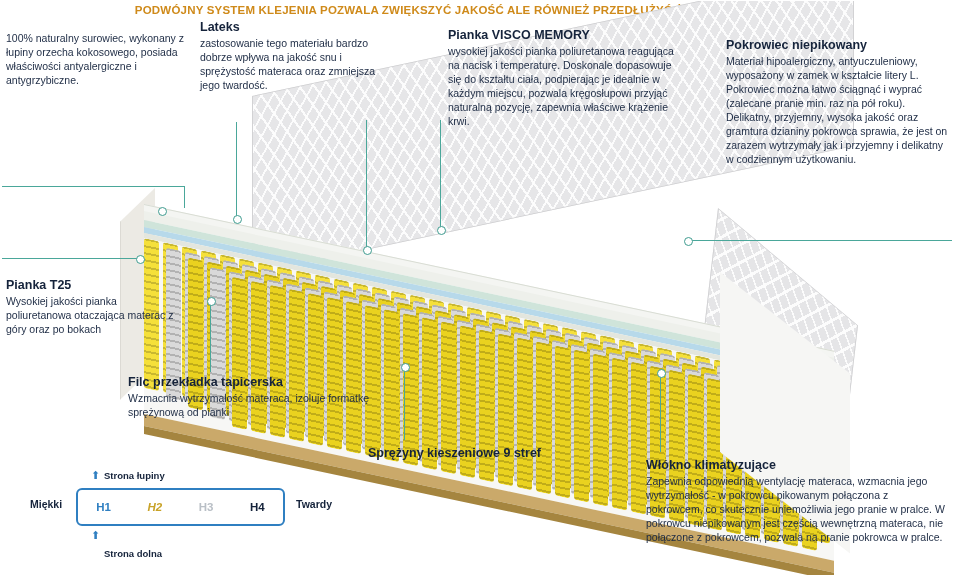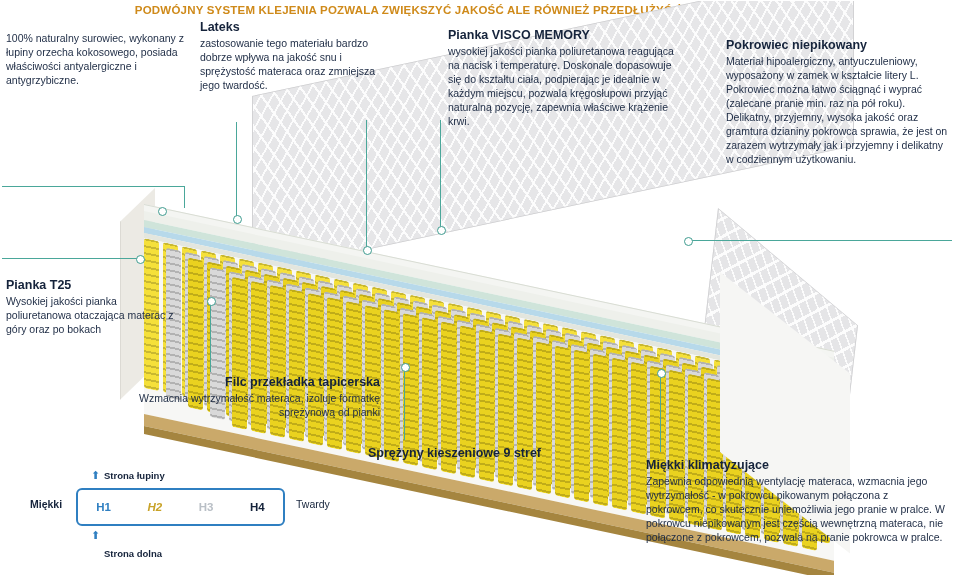"Filc przekładka tapicerska" #c-filc { text-align: right -> none }
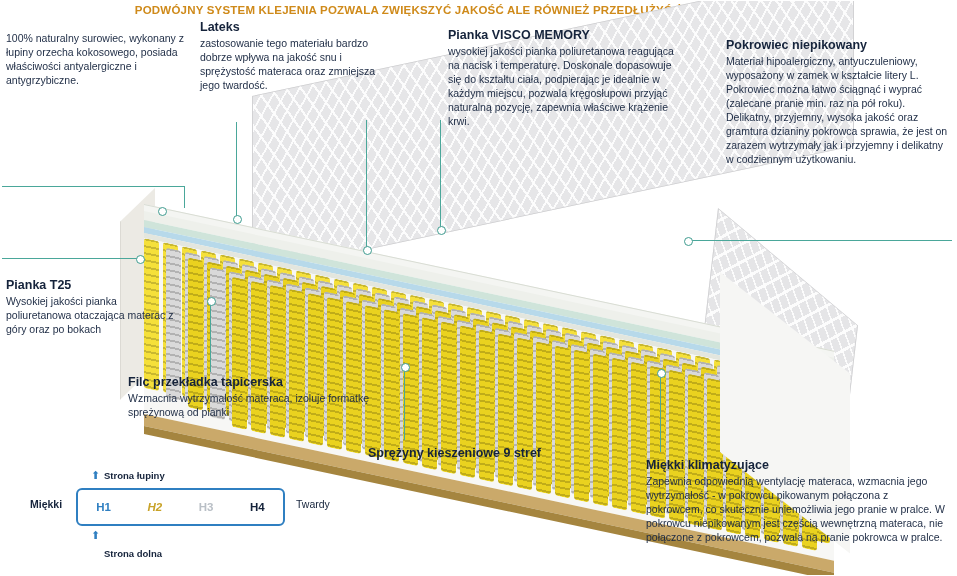"Miękki klimatyzujące" p.title { text: Miękki -> Włókno }
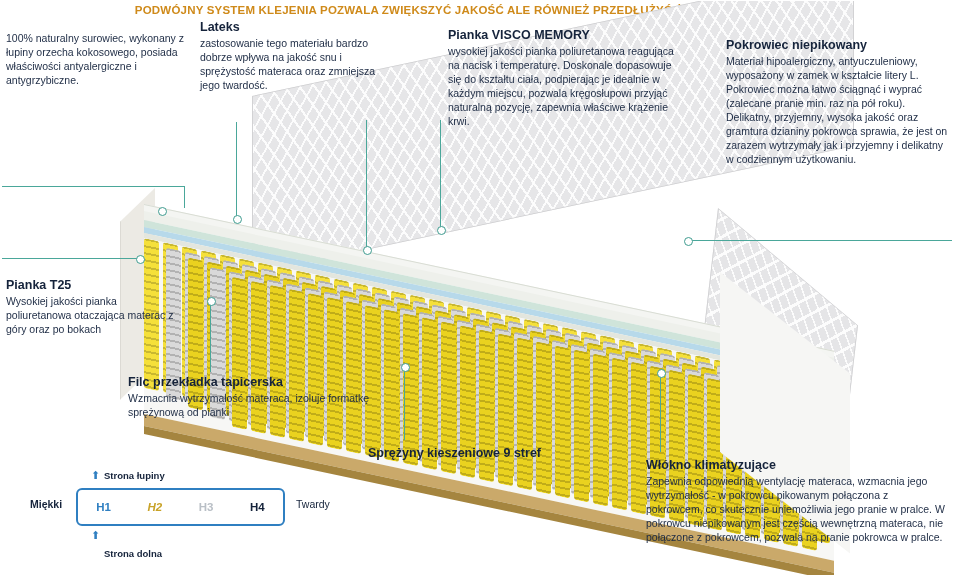"Twardy" .scale .hard { font-weight: normal -> bold }
